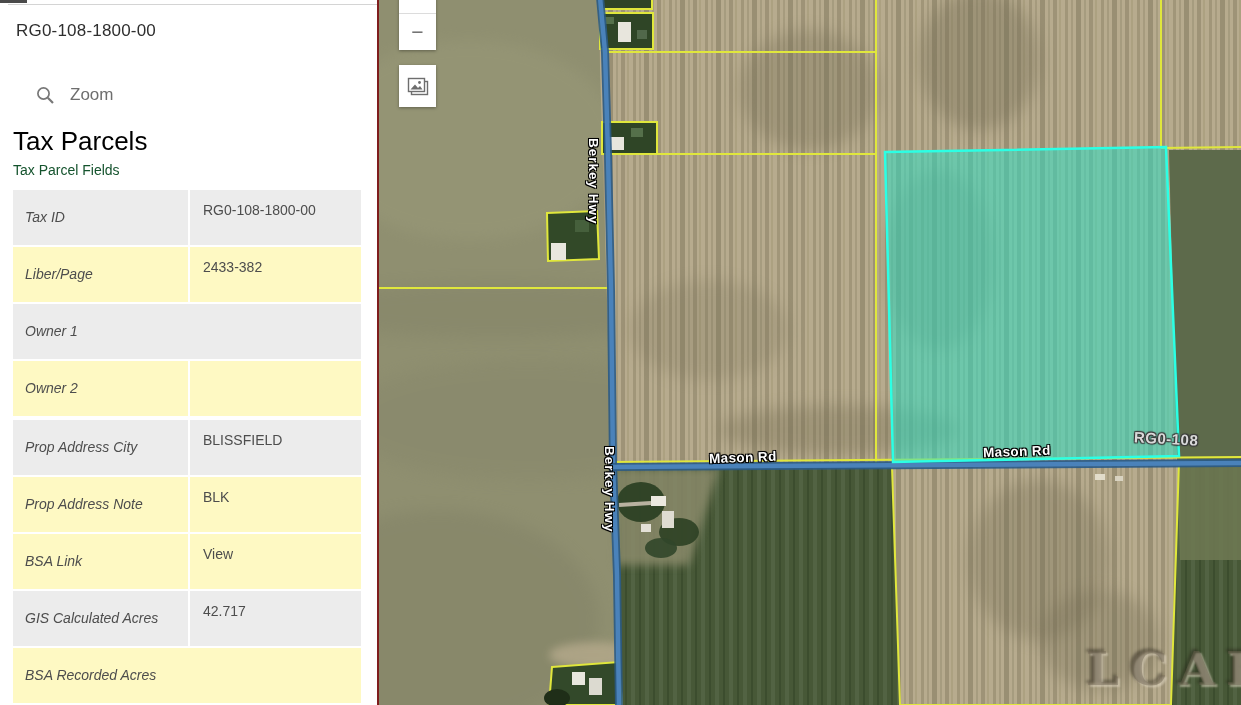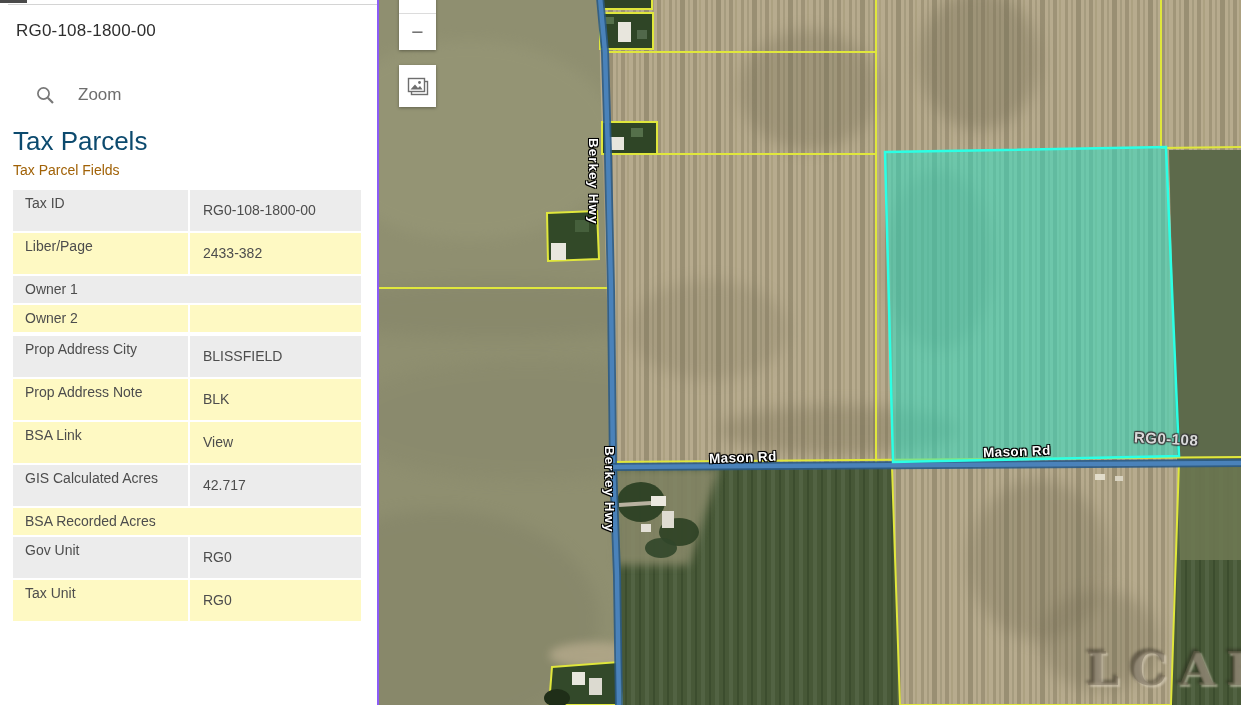"RG0-108-1800-00" .panel { border-right: 2px solid #8b5cf6 -> 2px solid #7f1d1d }
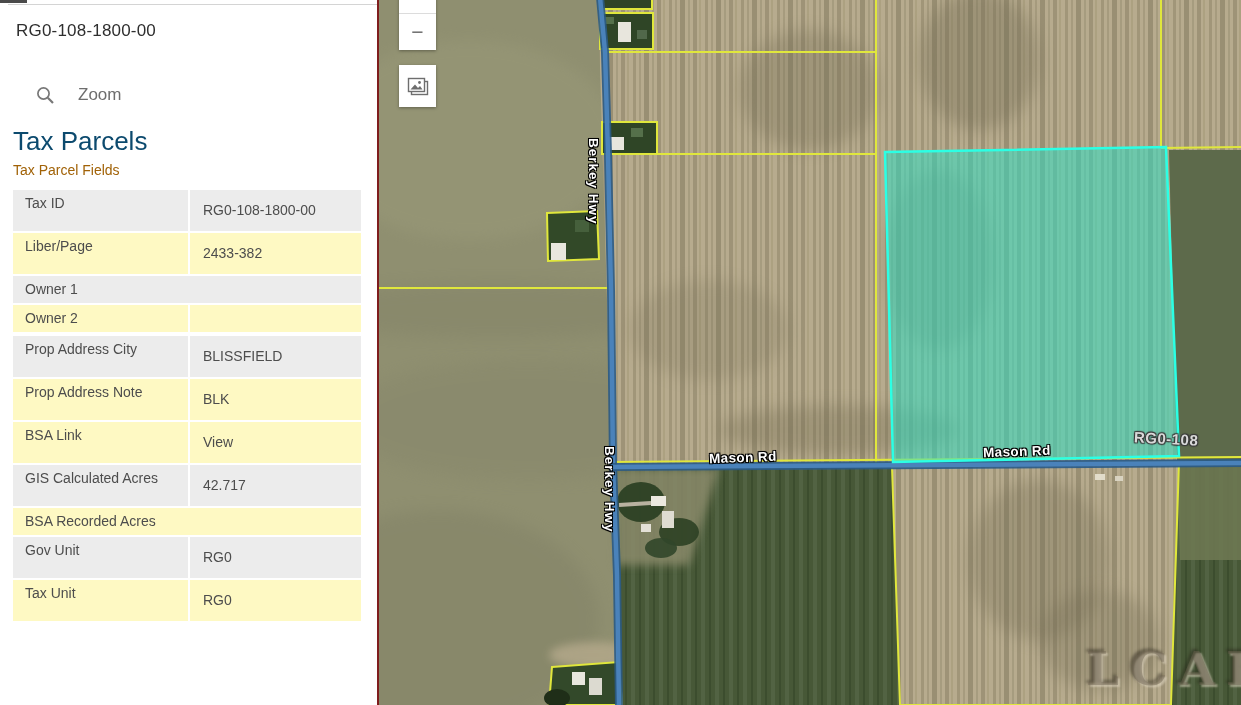"Zoom" .zoom-row { gap: 23px -> 15px }
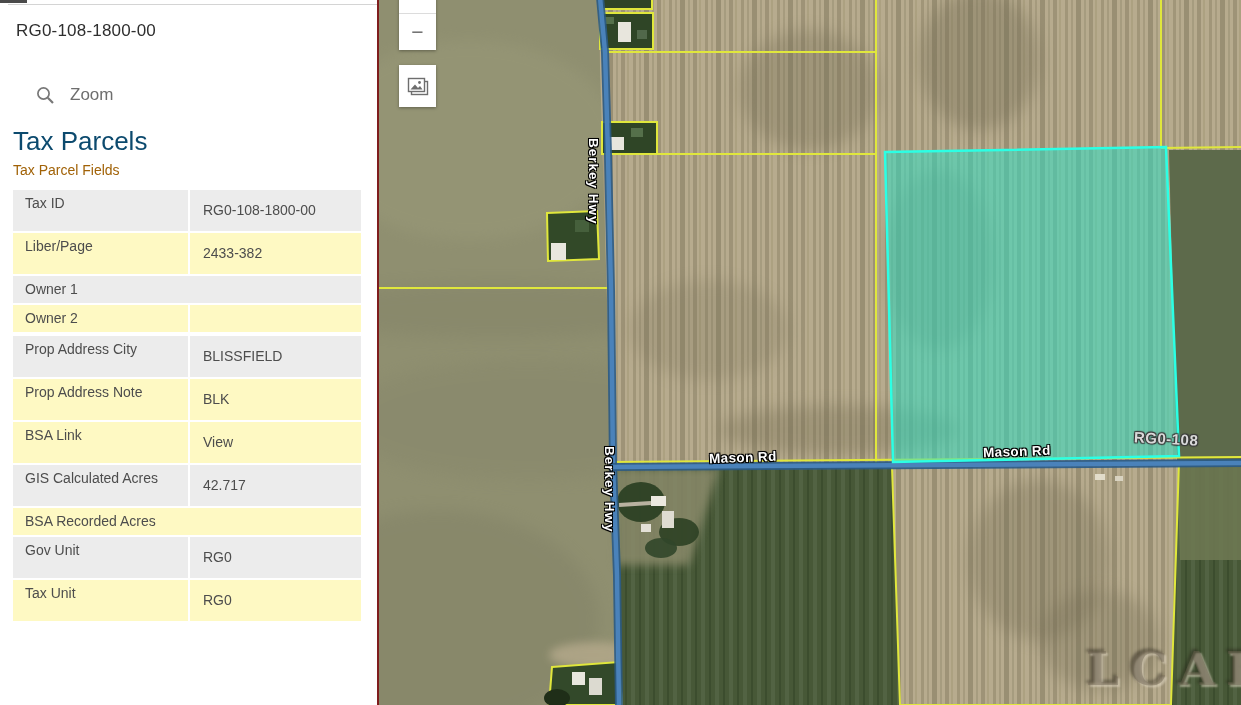"Tax Parcels" .section-title { color: #0c4a6e -> #000000 }
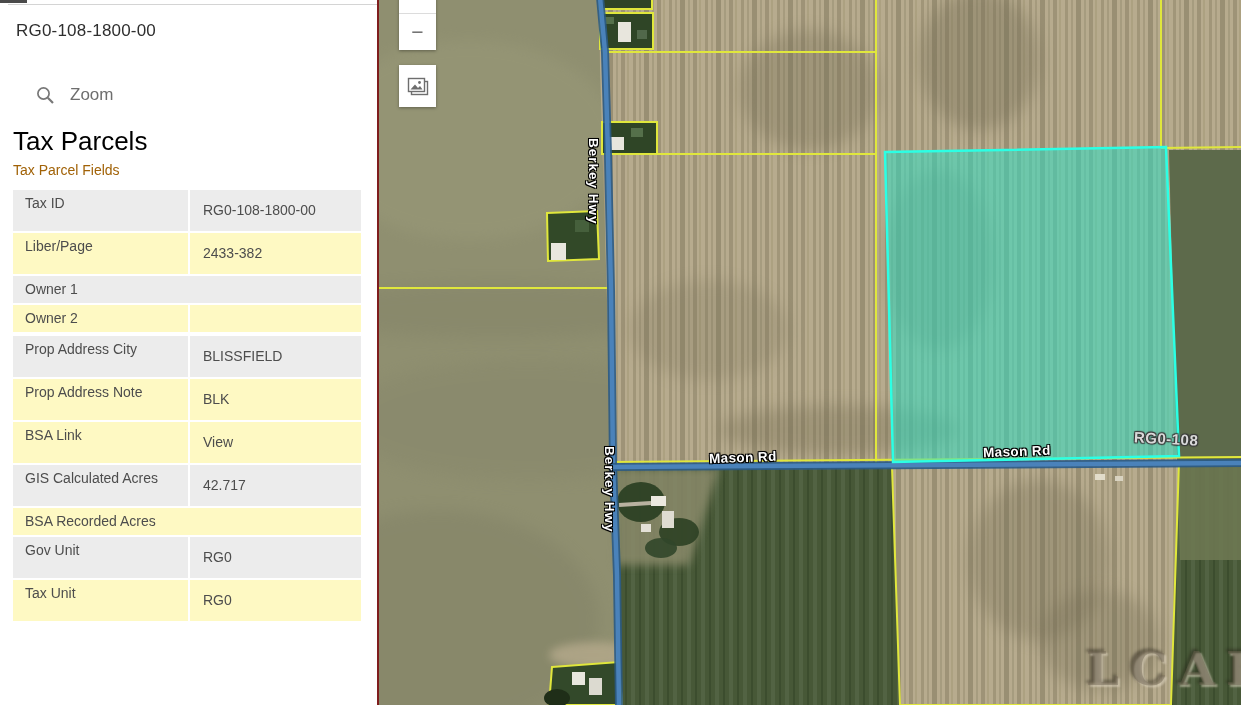"Tax Parcel Fields" .section-sub { color: #a16207 -> #14532d }
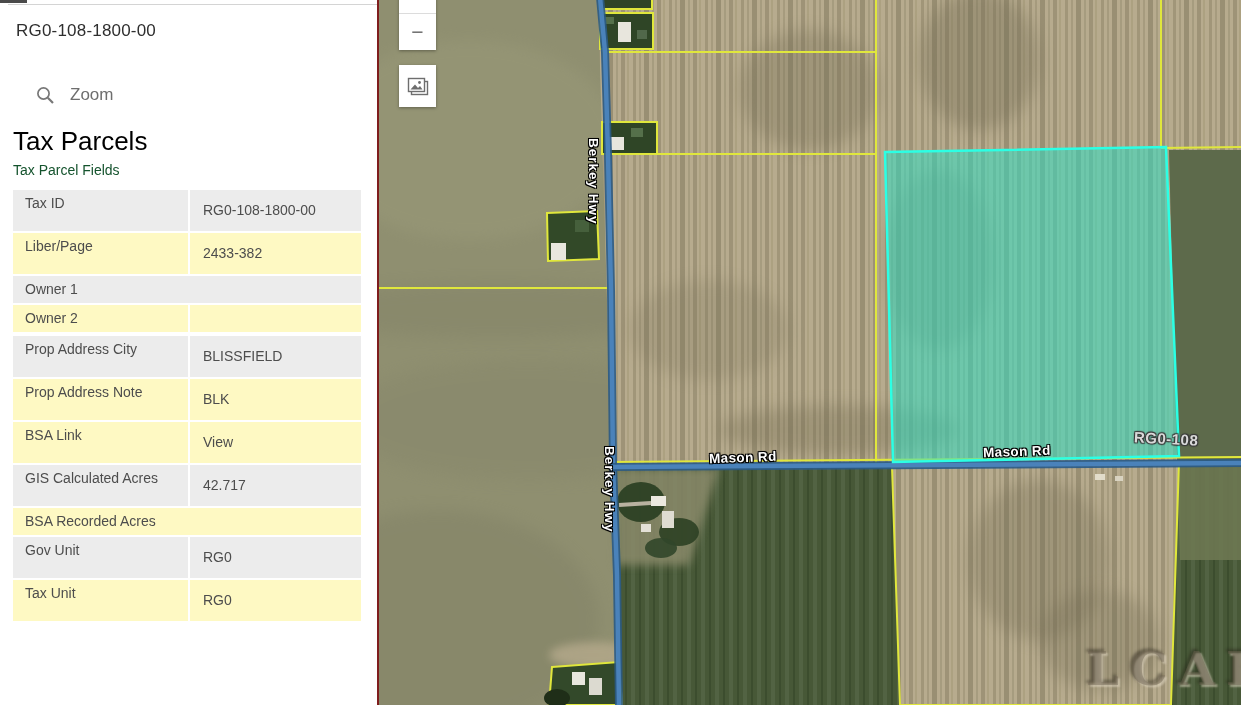"Tax ID" .frow .lab { font-style: none -> italic; padding: 4px 12px -> 18px 12px }
